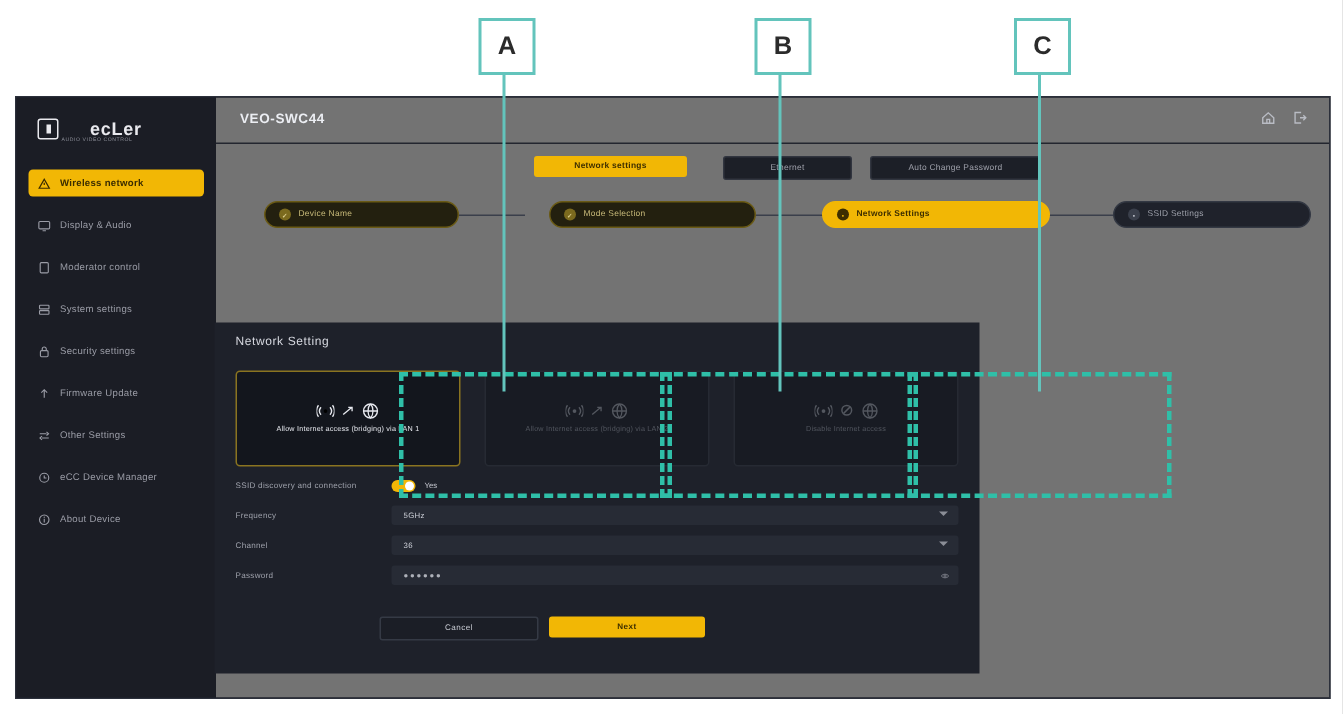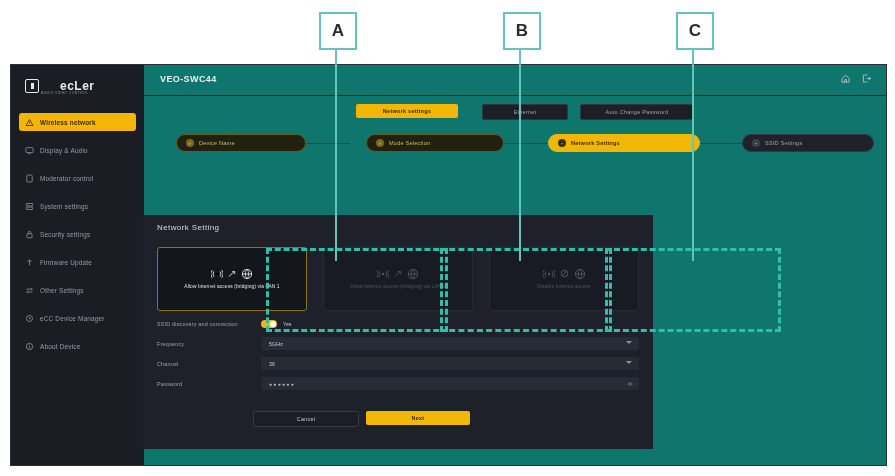"VEO-SWC44" .main { background: #0f766e -> #737373 }
